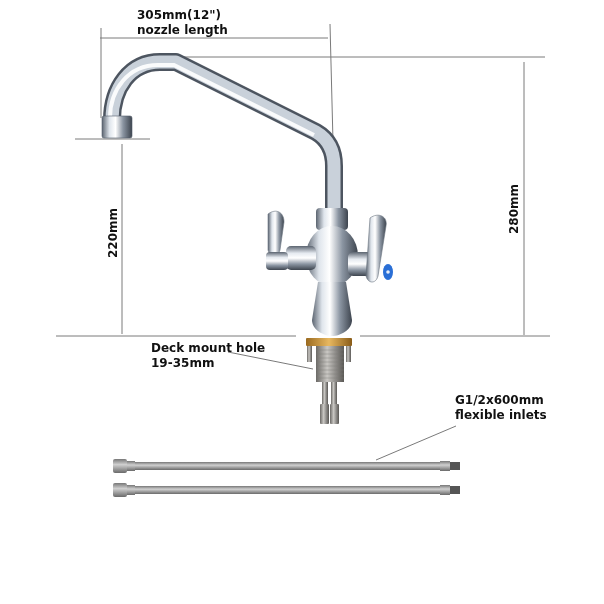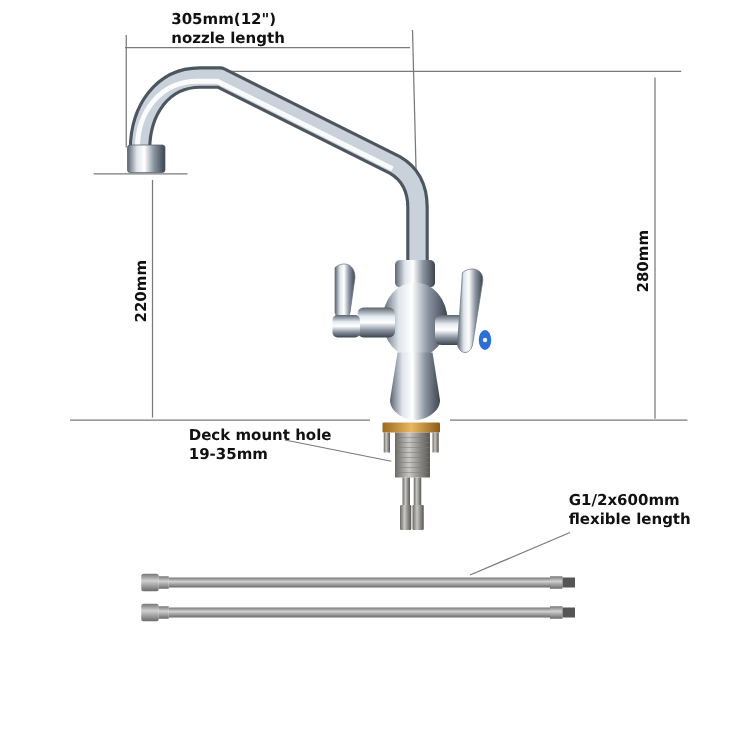"flexible length" div { text: length -> inlets }
